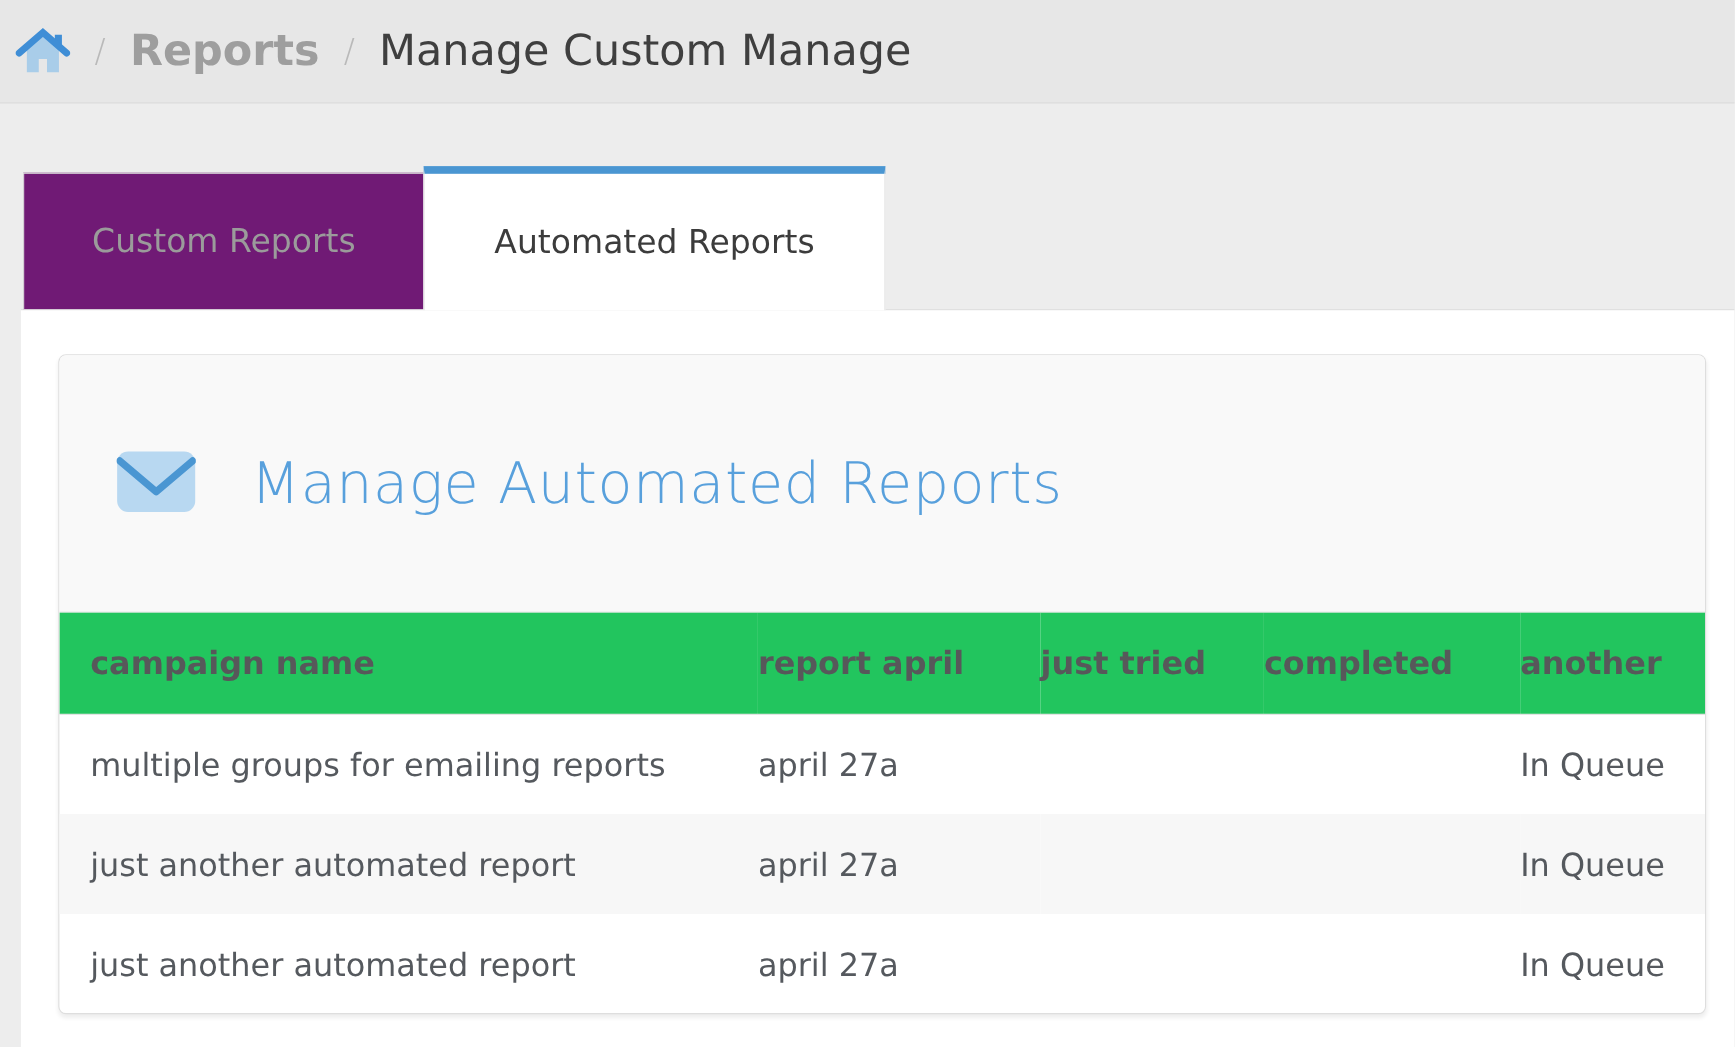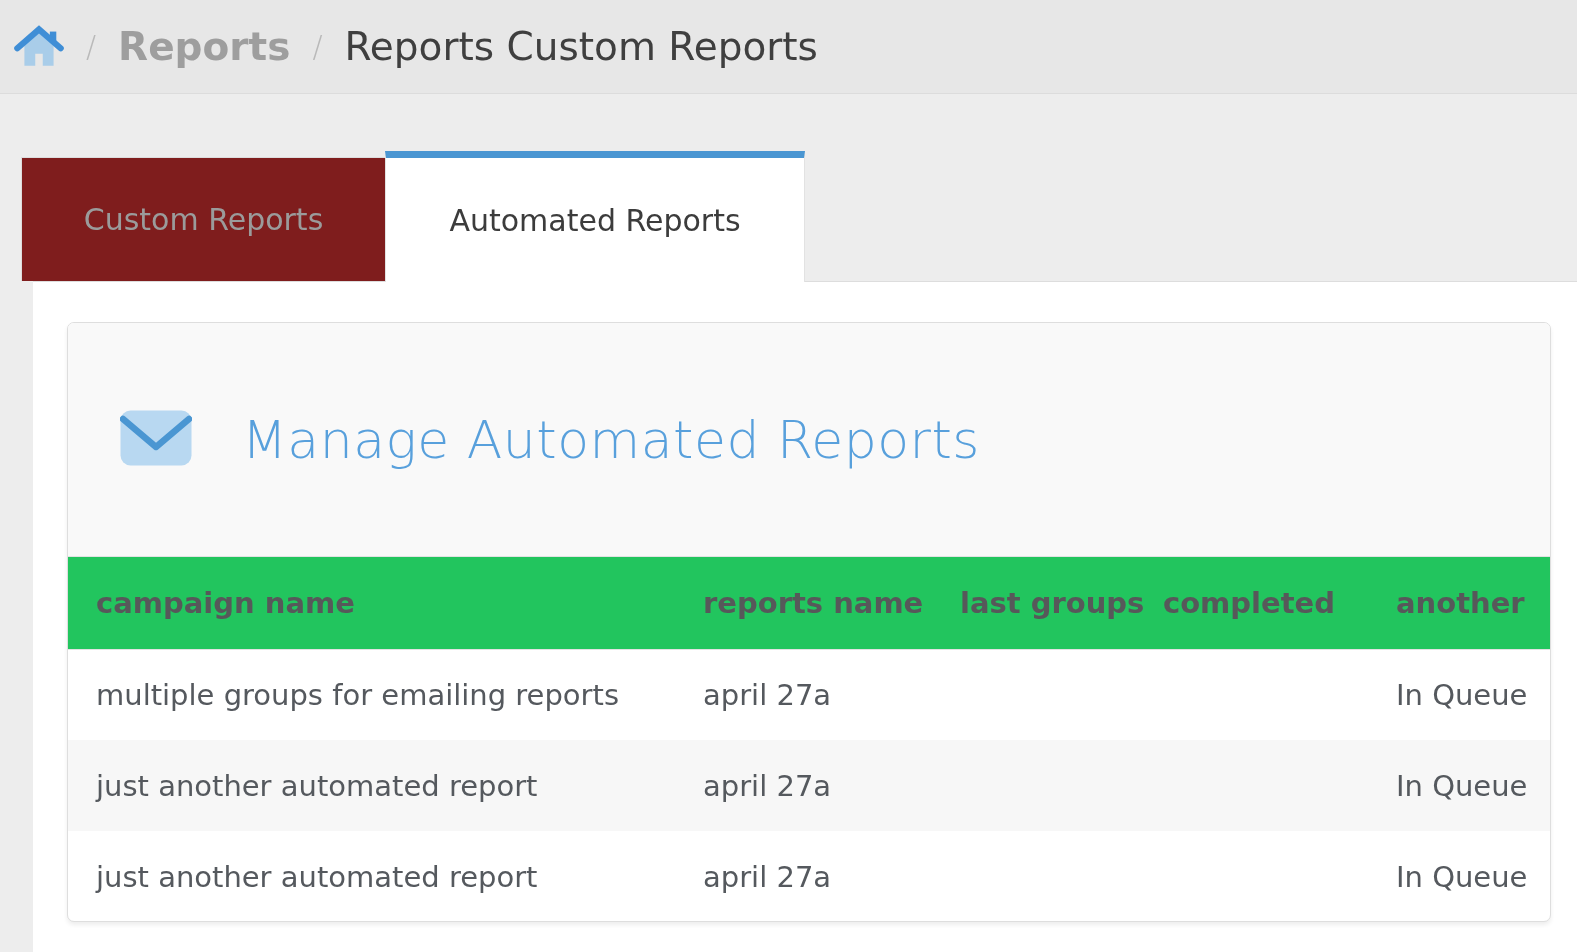"Reports Custom Reports" span.crumb-current { text: Reports Custom Reports -> Manage Custom Manage }
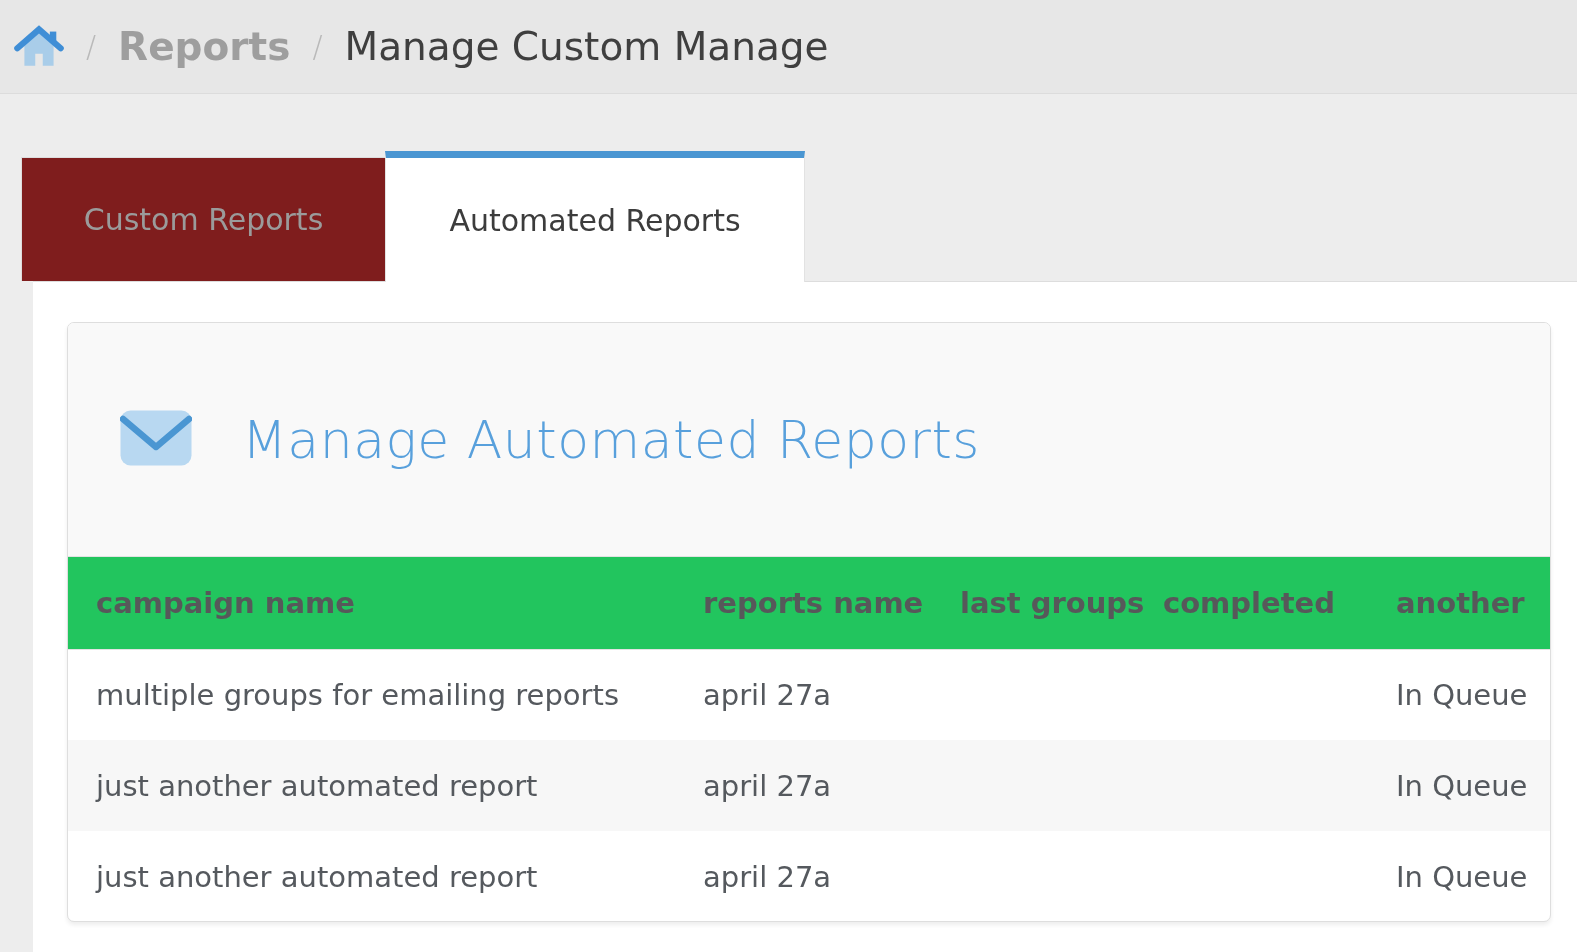"Custom Reports" .tab-inactive { background: #7f1d1d -> #701a75 }
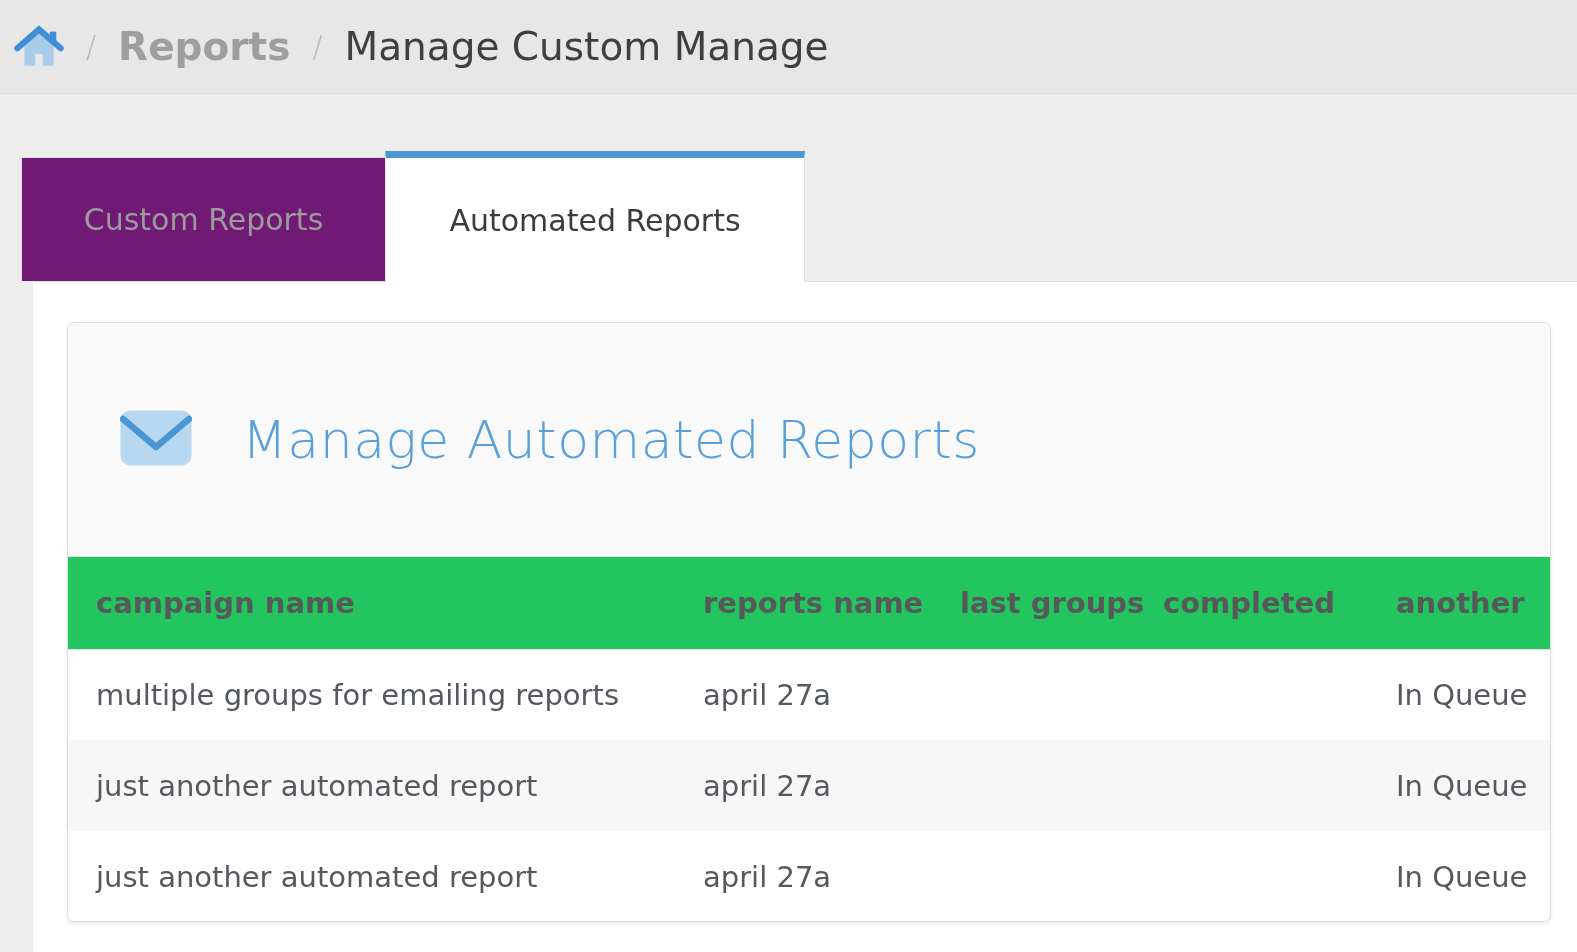"Manage Automated Reports" .content { margin-left: 33px -> 19px }
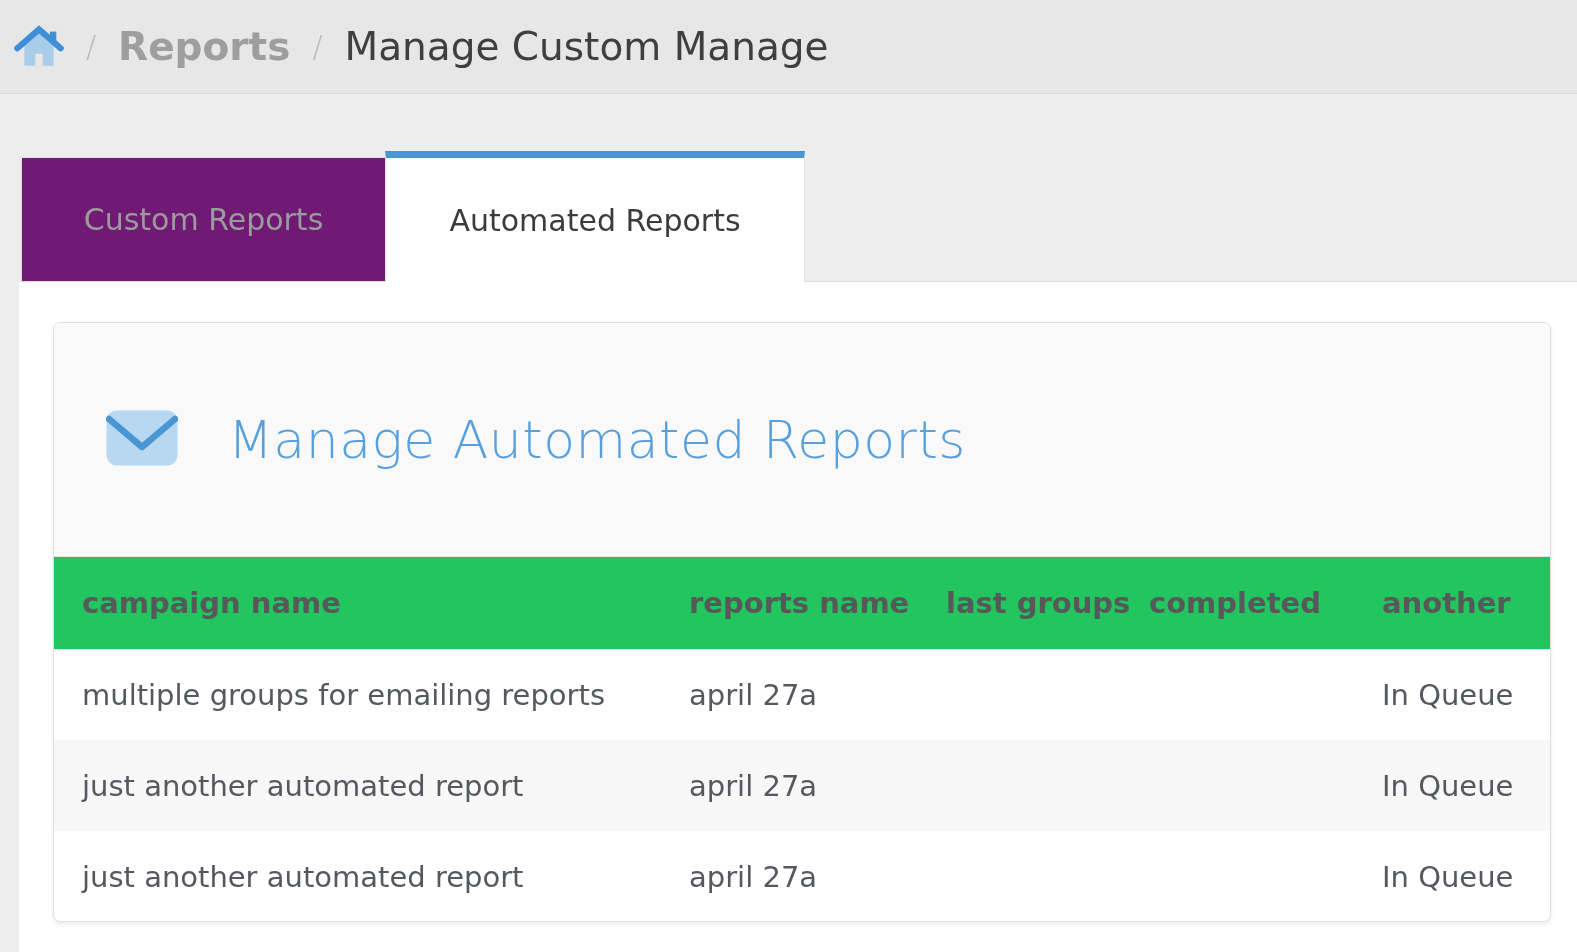"reports name" th { text: reports name -> report april }
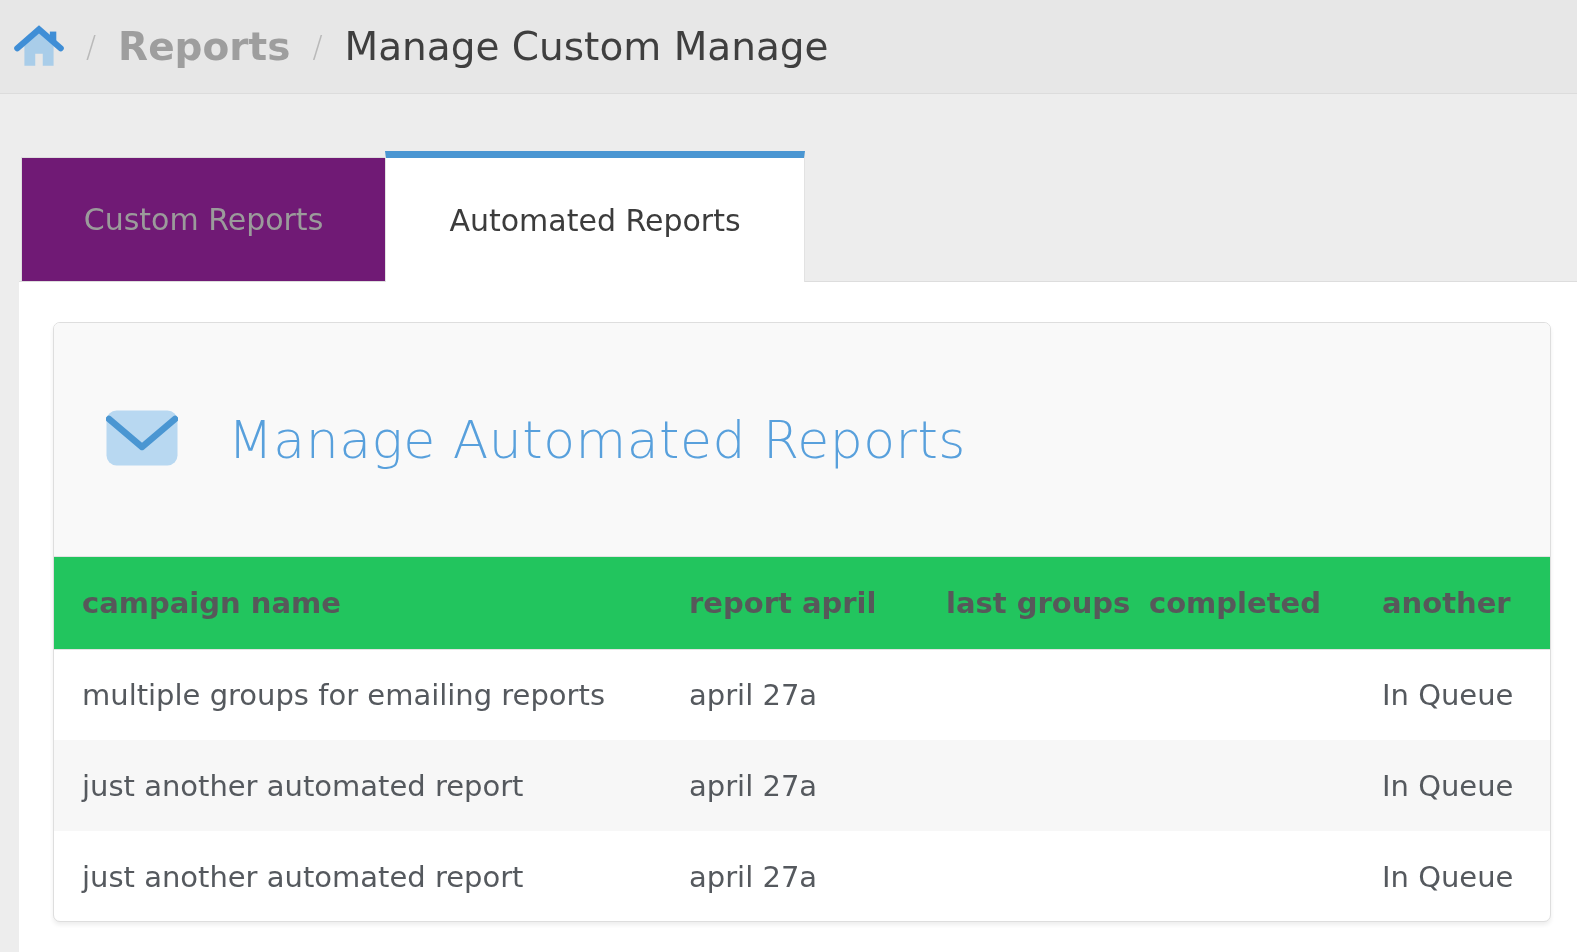"last groups" th { text: last groups -> just tried }
